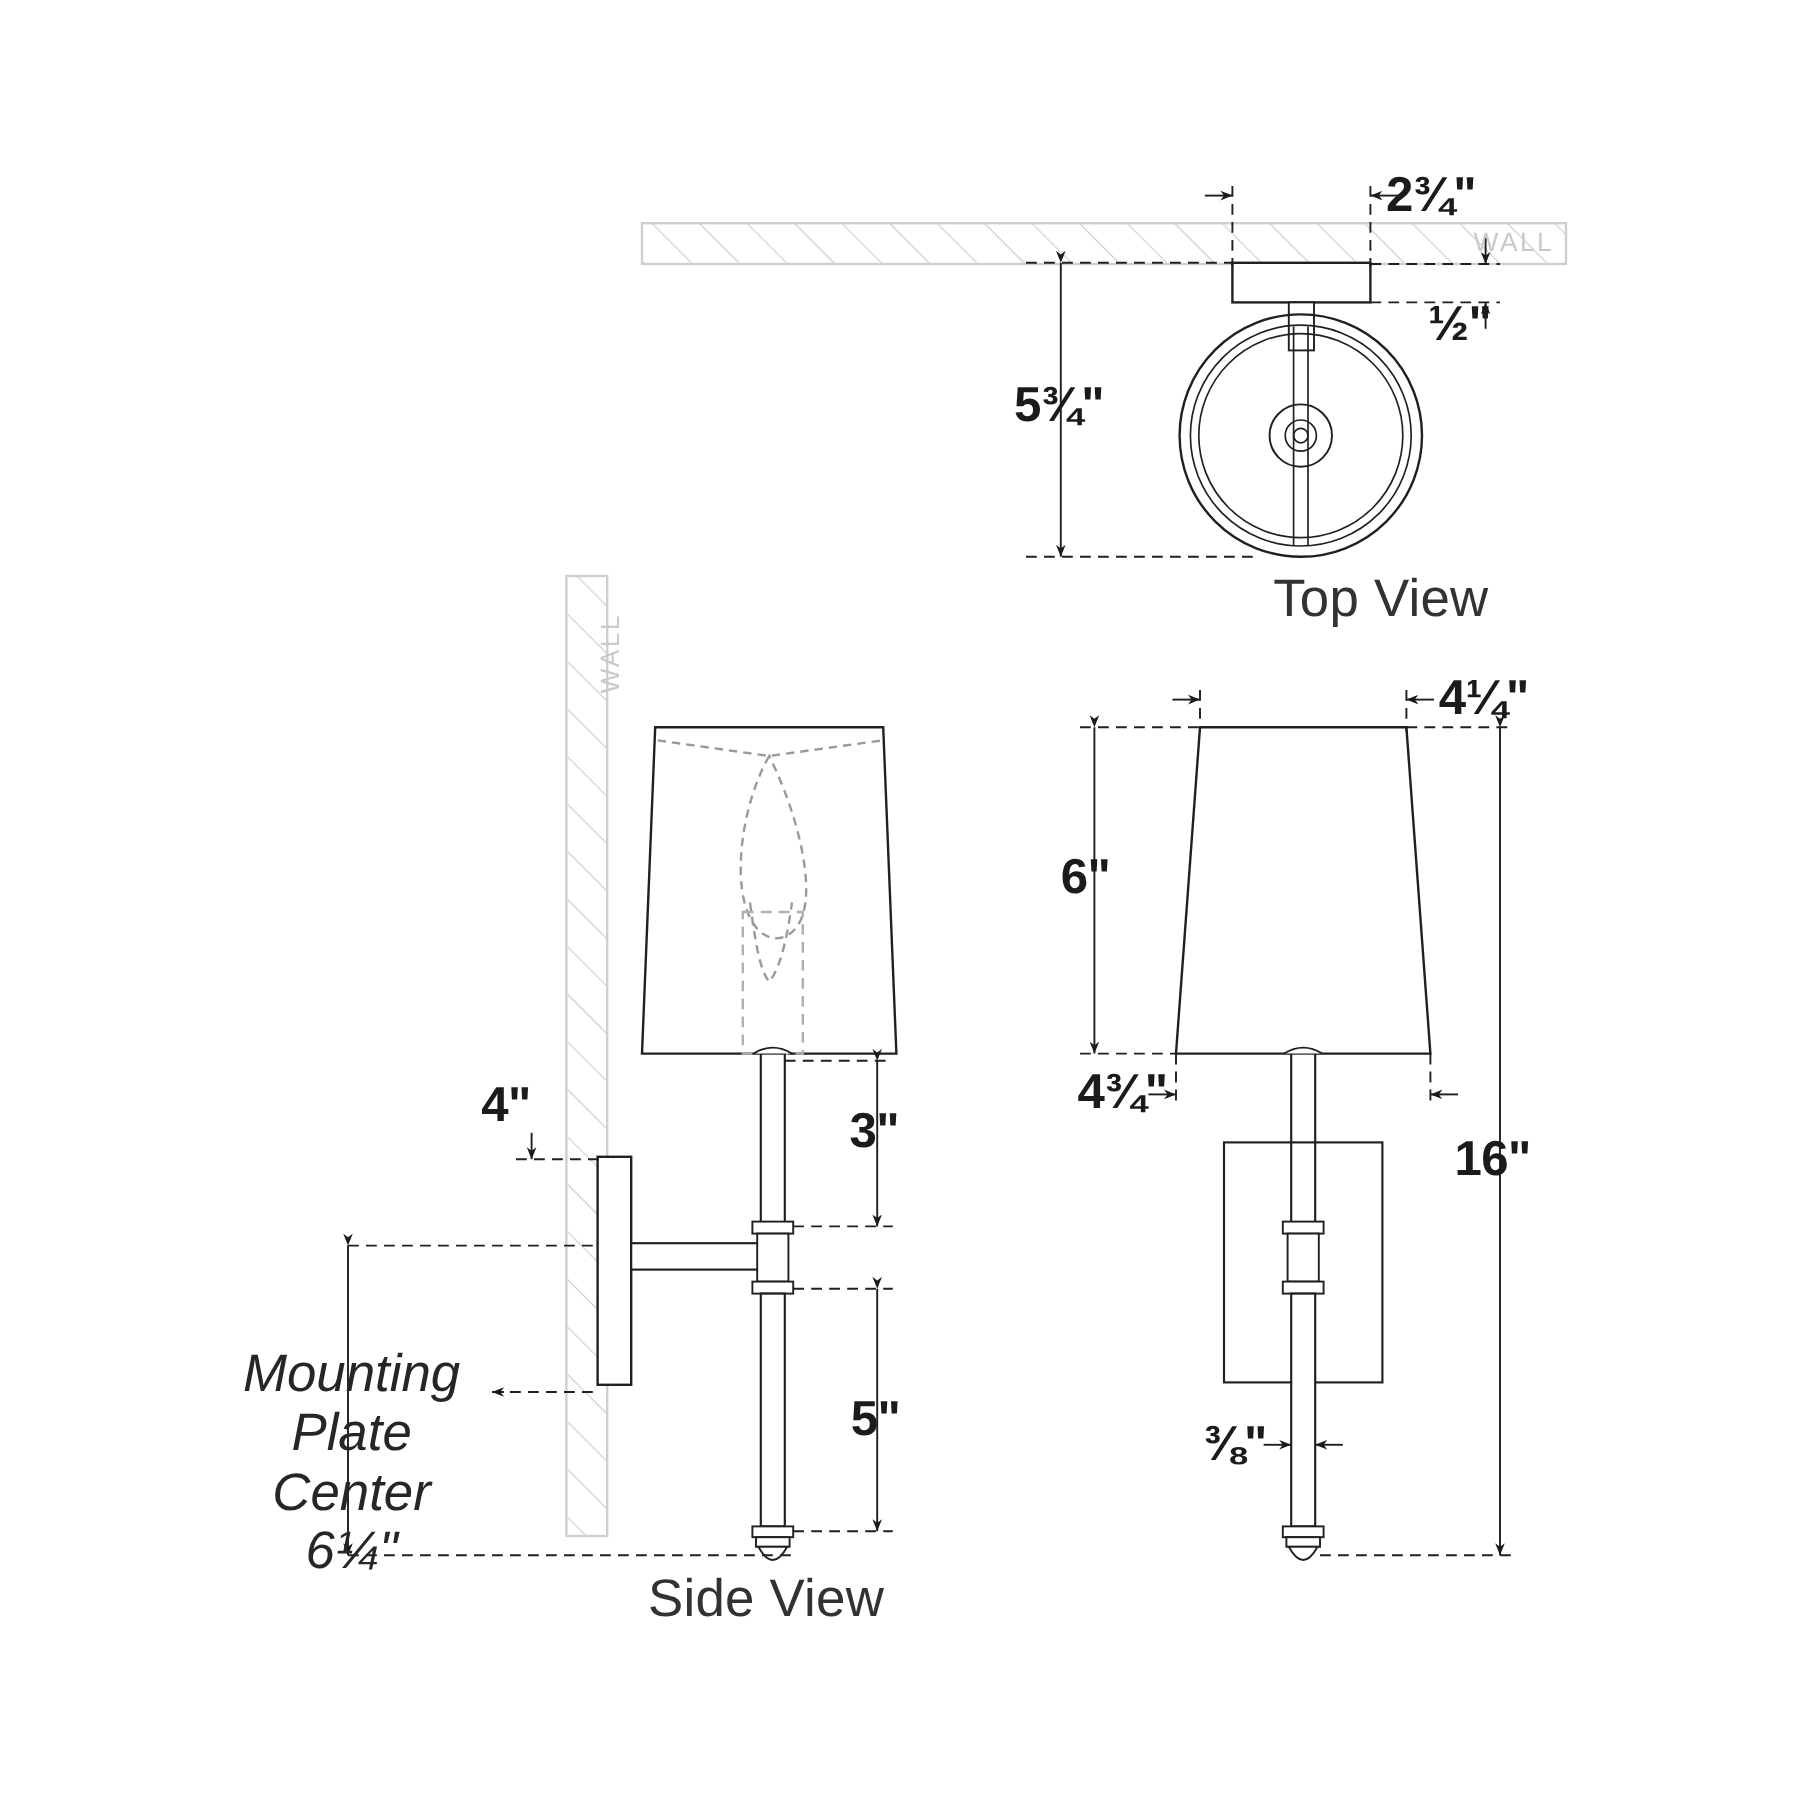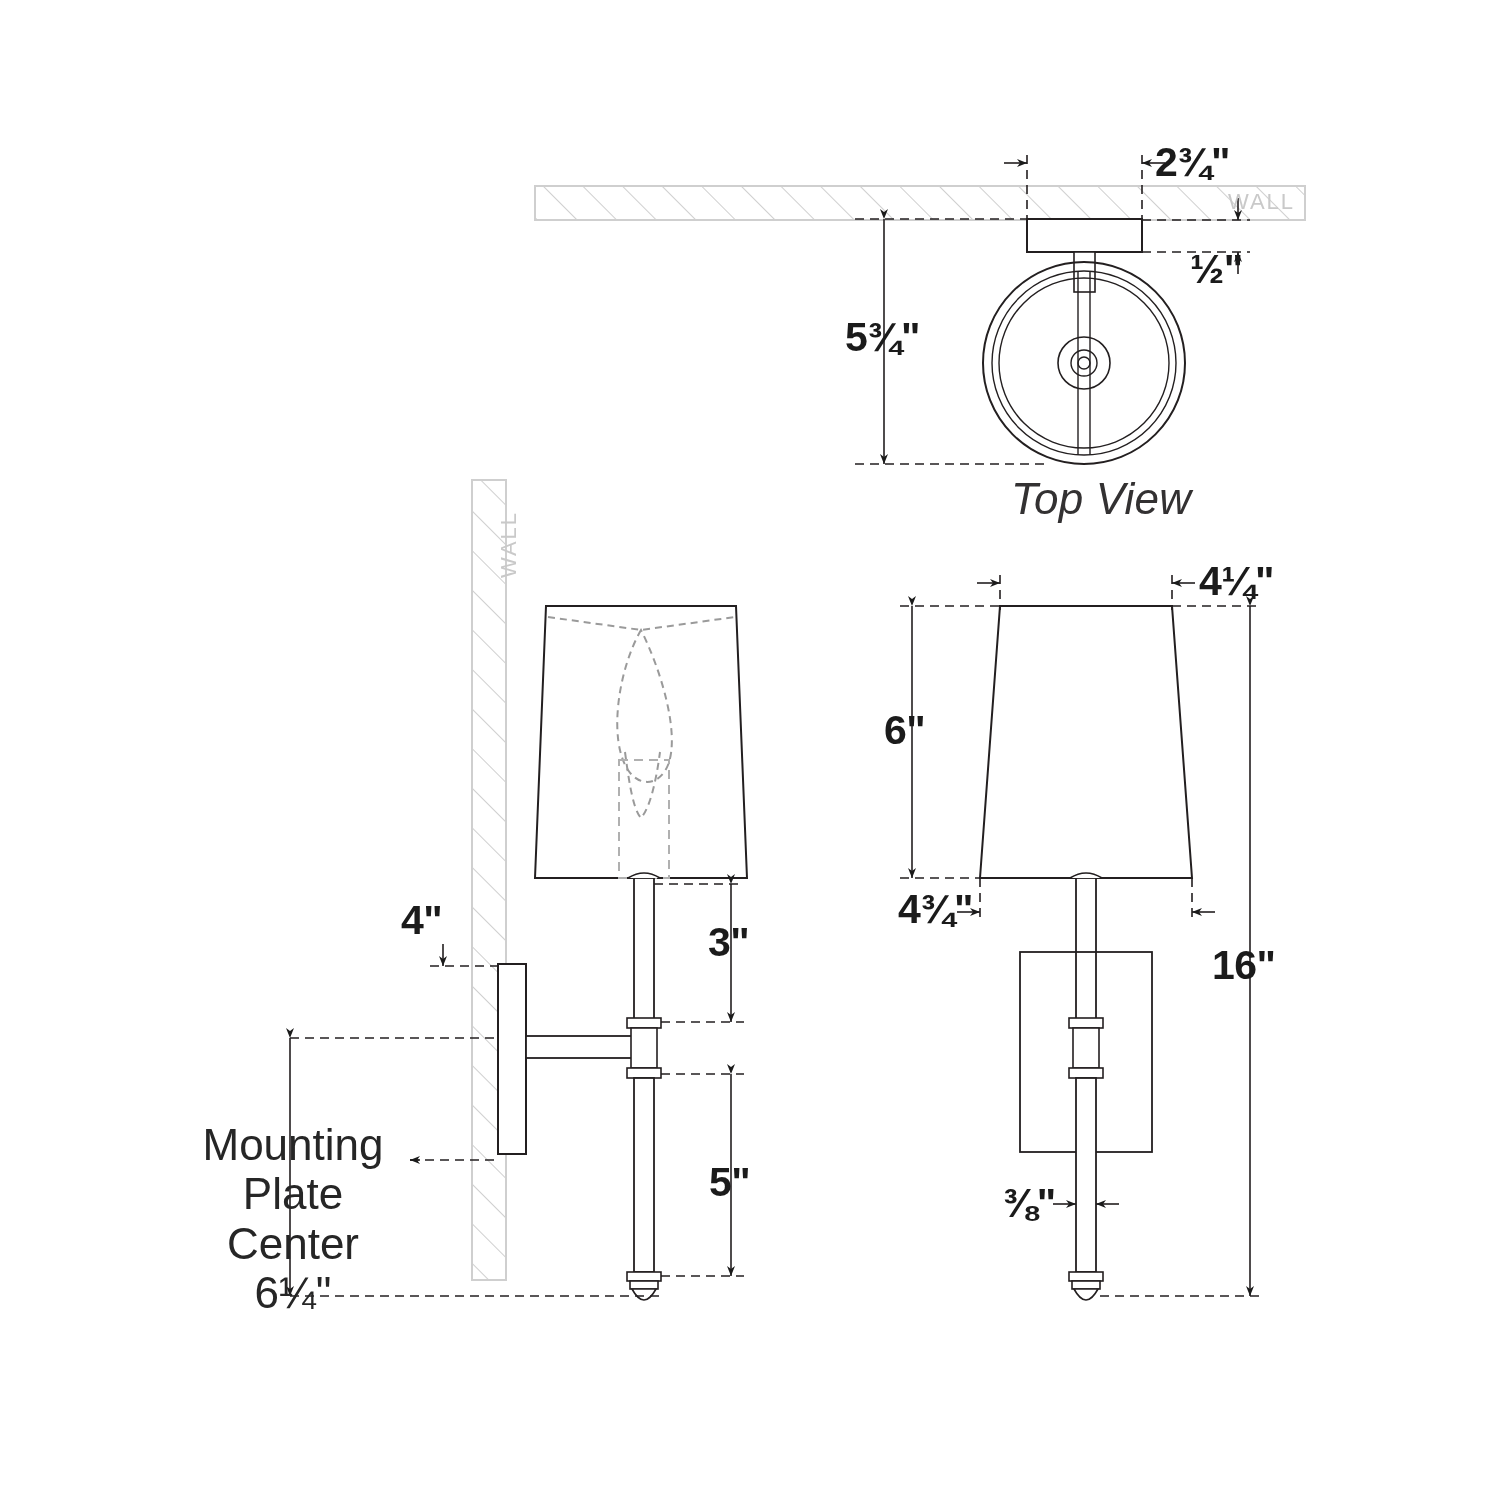"Top View" div.view-label { font-style: italic -> none; left: 1011px -> 1061px }
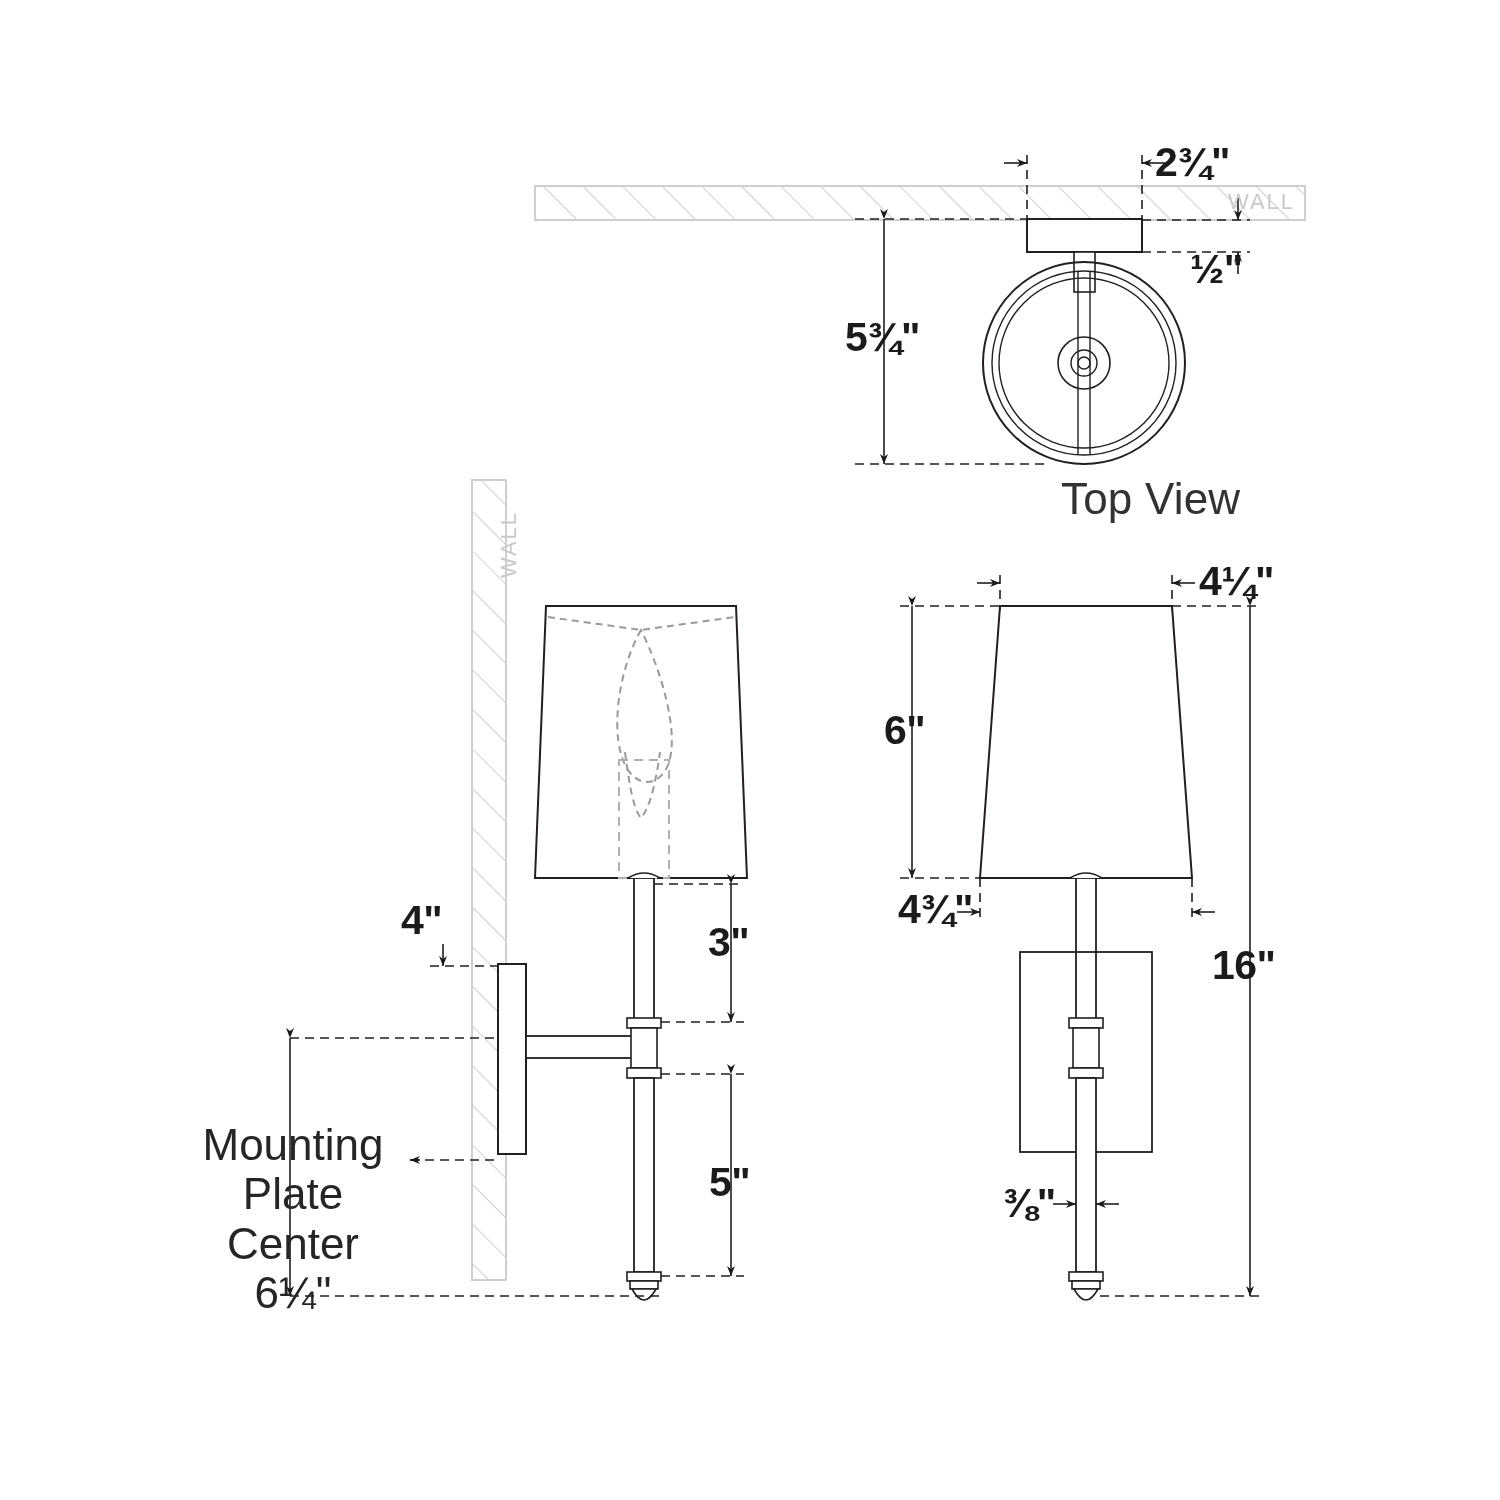"Mounting" .note-label { font-style: none -> italic }
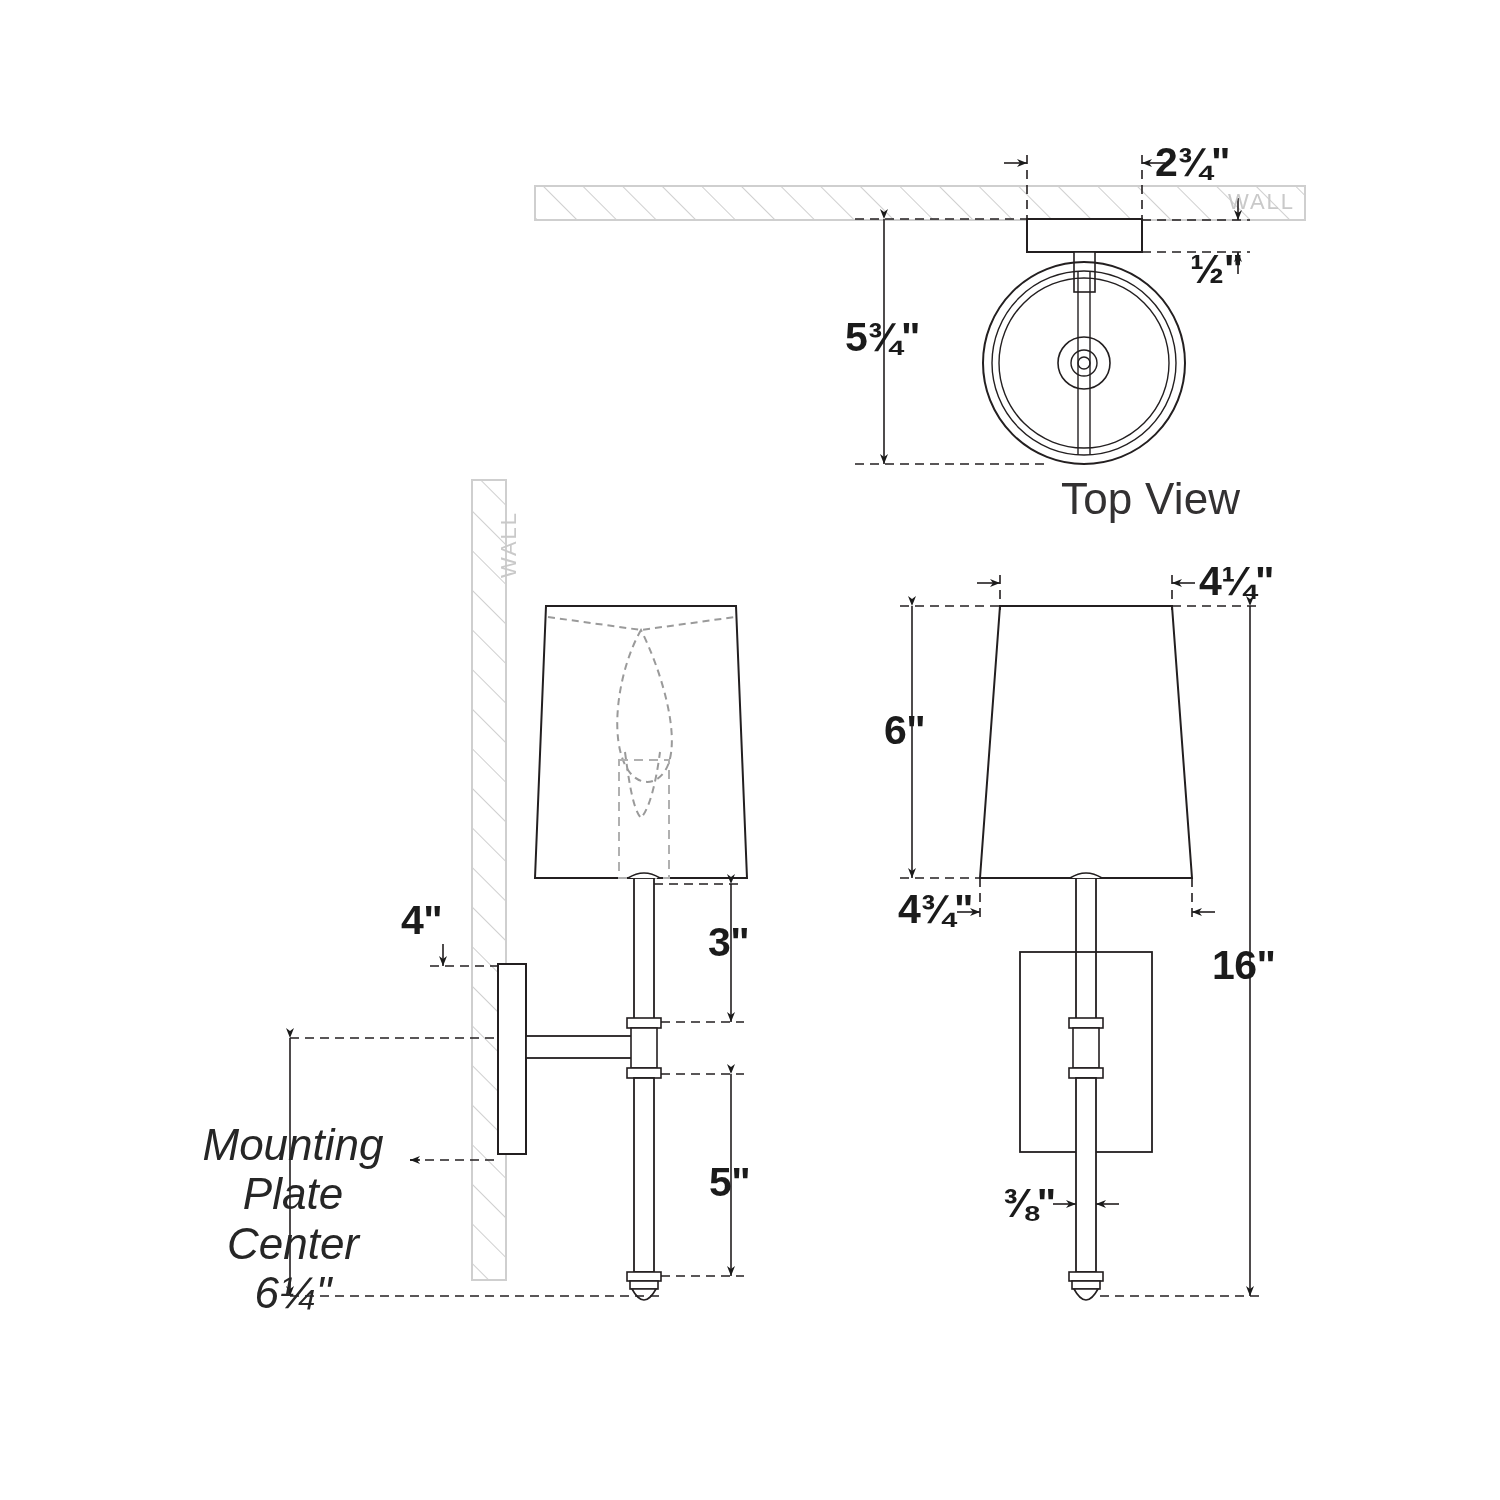"Side View" div.view-label { html: none -> <div>Side View</div> }
